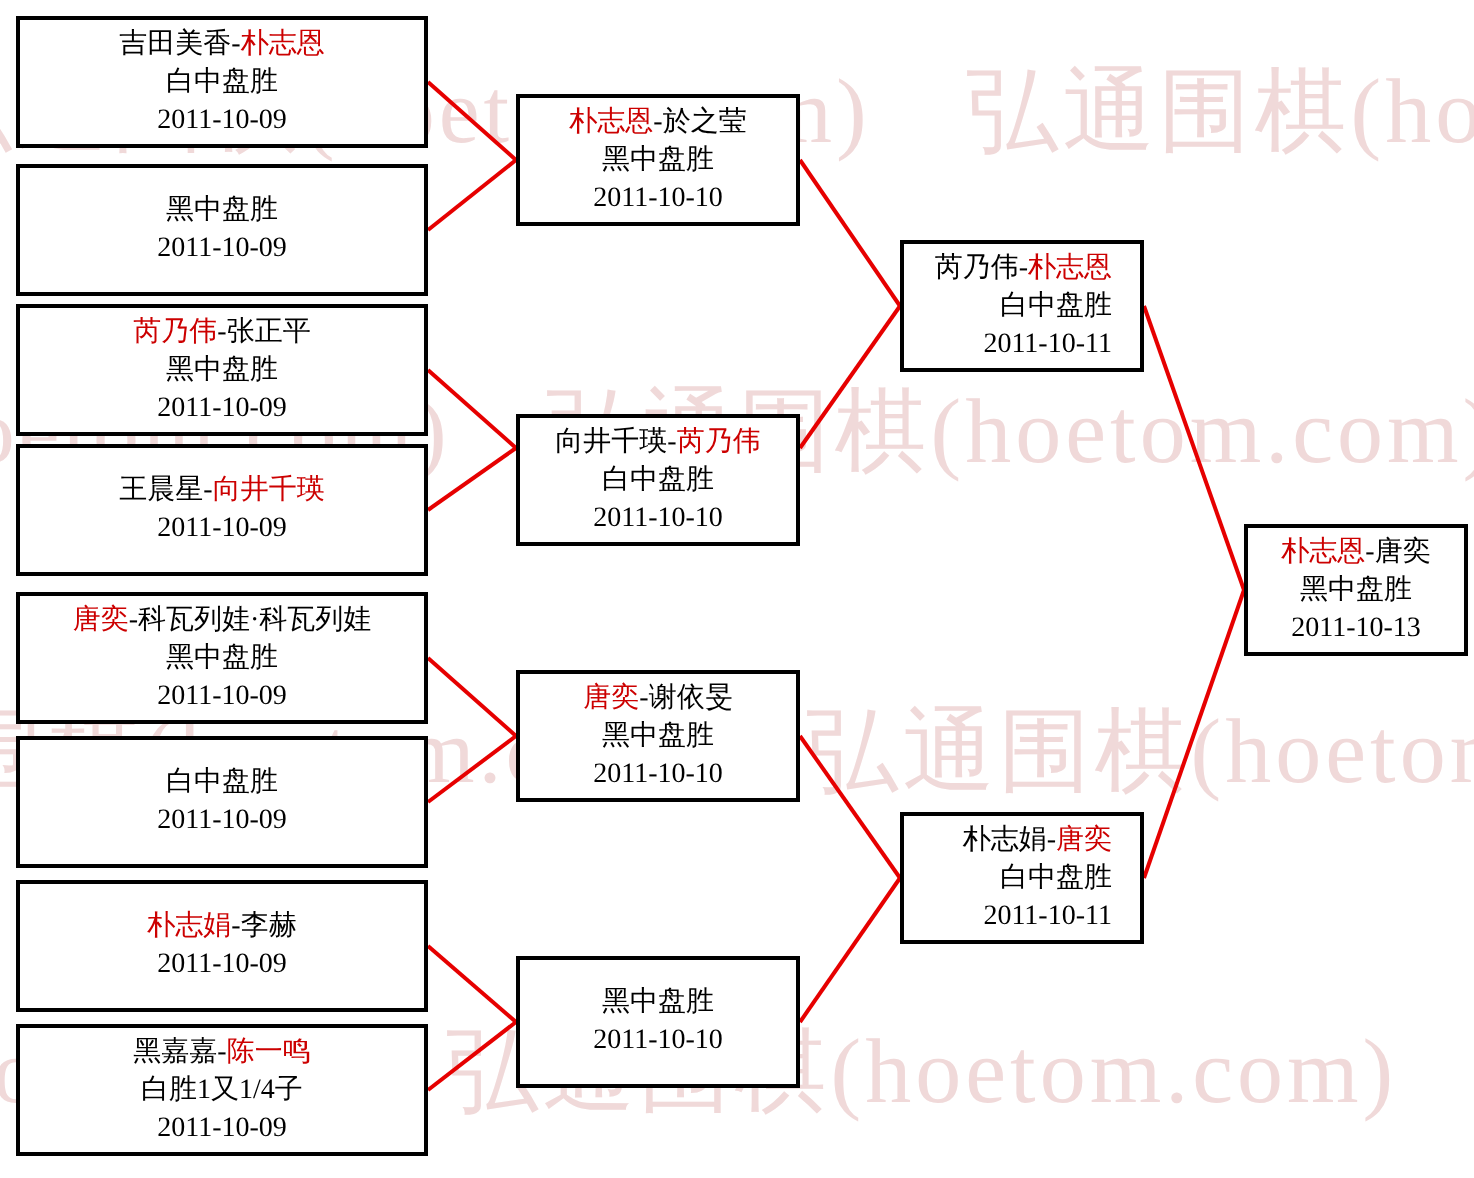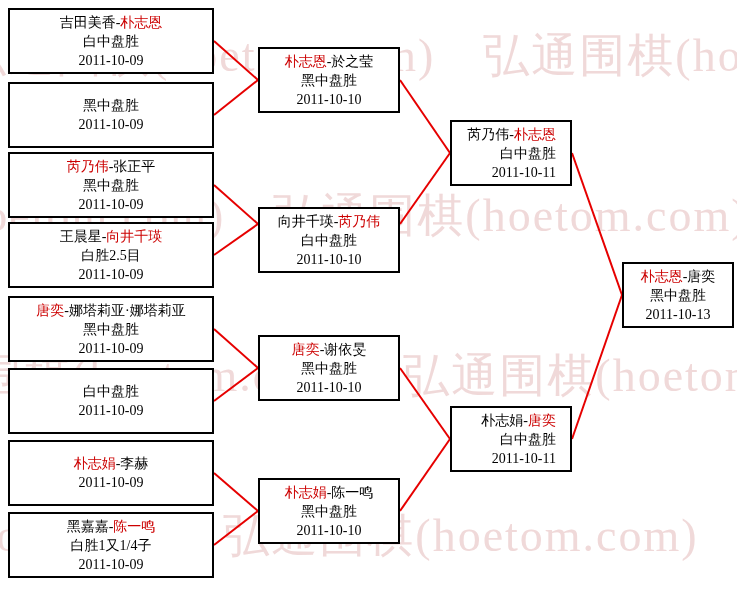"白胜2.5目" div { html: <div>白胜2.5目</div> -> none }
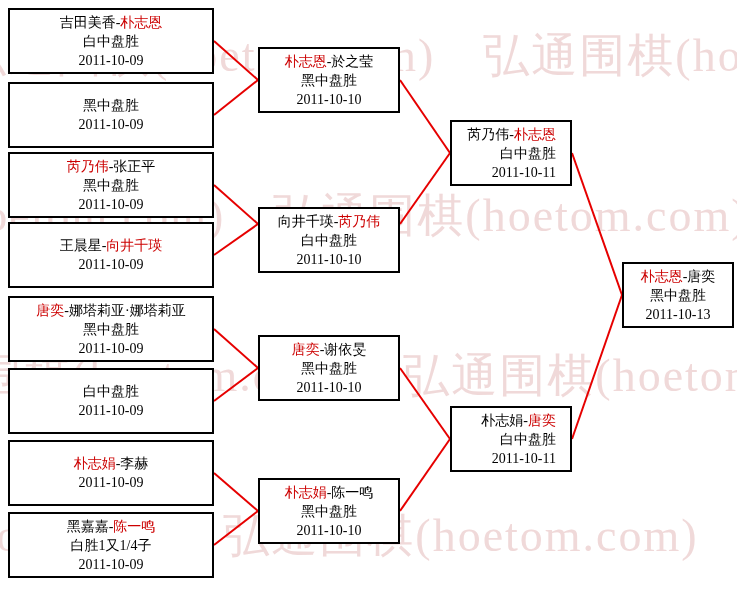"娜塔莉亚·娜塔莉亚" span { text: 娜塔莉亚·娜塔莉亚 -> 科瓦列娃·科瓦列娃 }
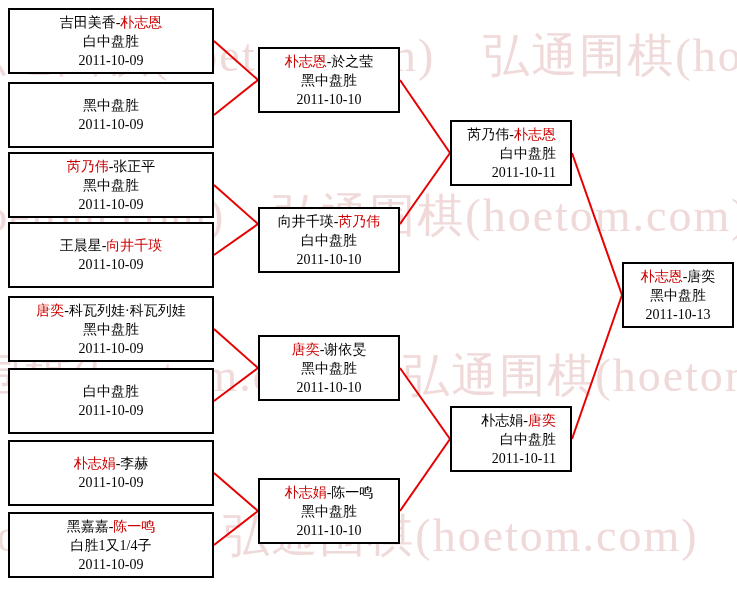"朴志娟-陈一鸣" div { html: <div><span>朴志娟</span><span>-</span><span>陈一鸣</span></div> -> none }
